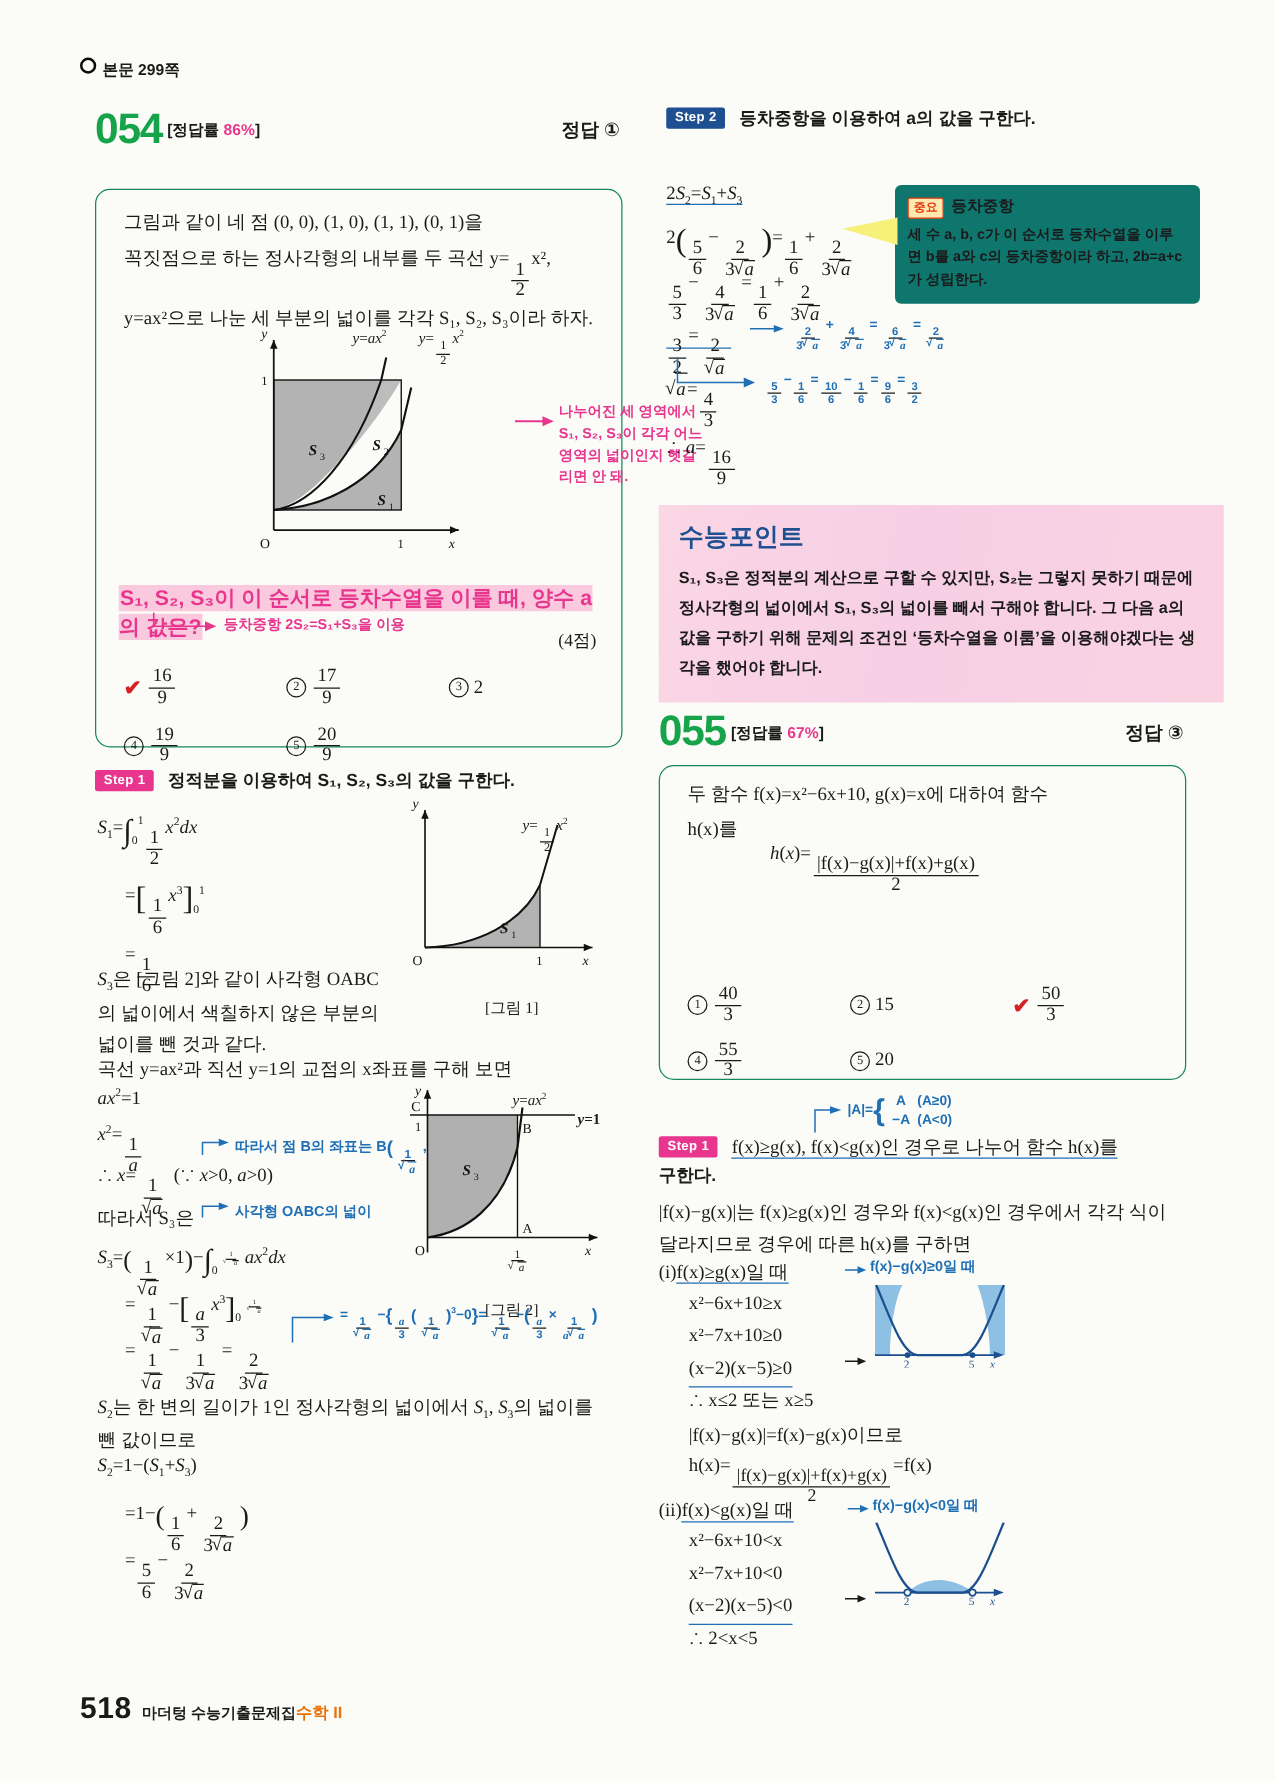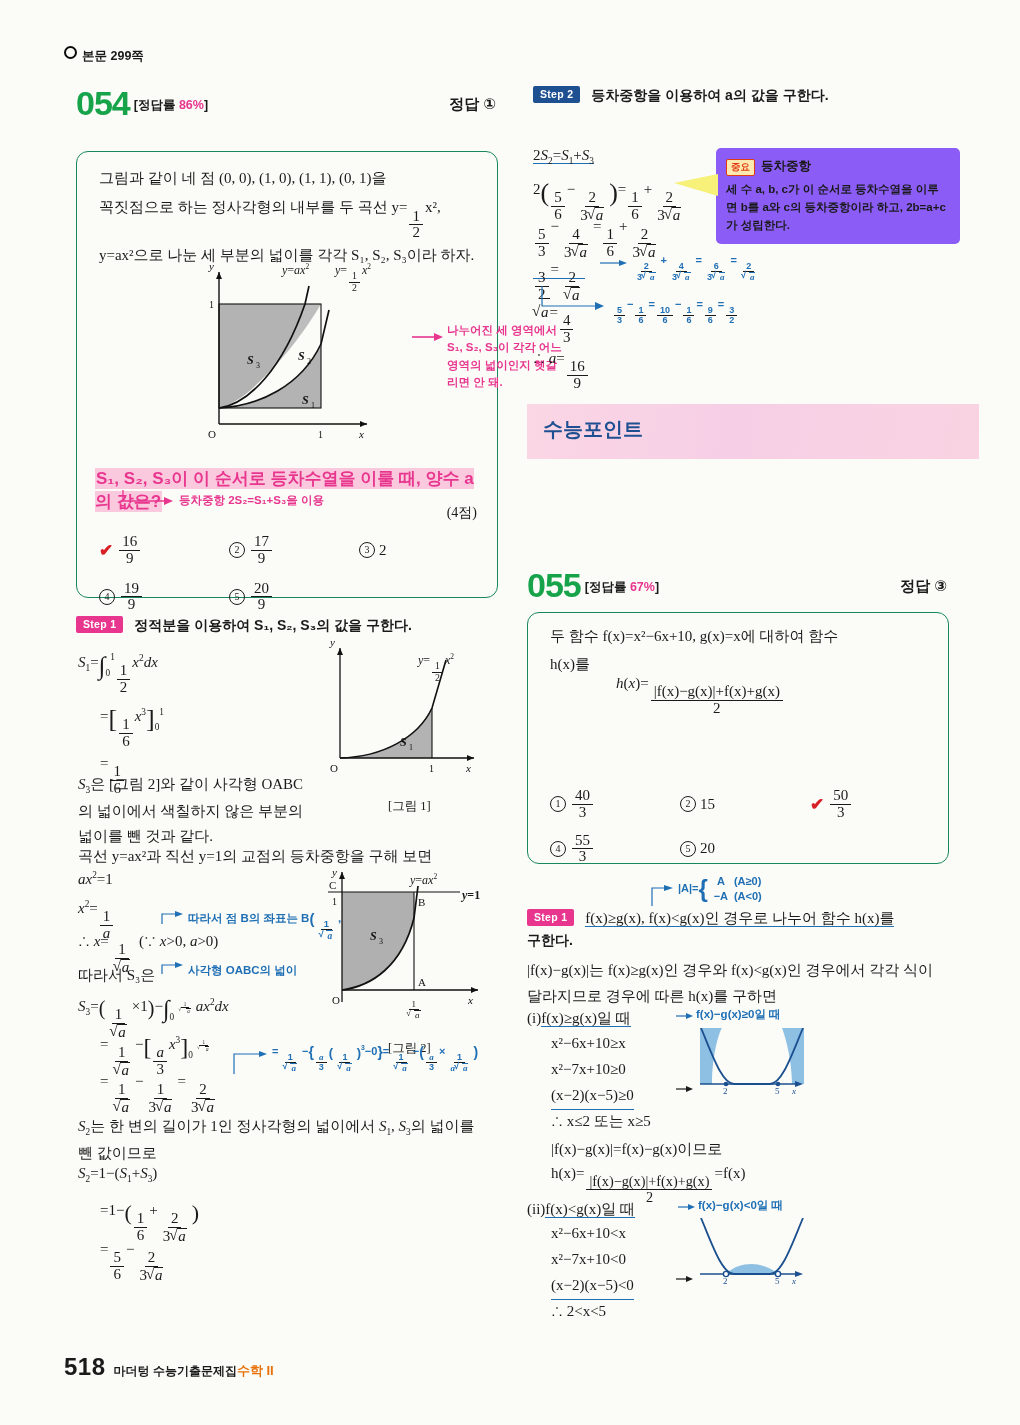"중요 등차중항" #ynote { background: #8b5cf6 -> #0f766e }
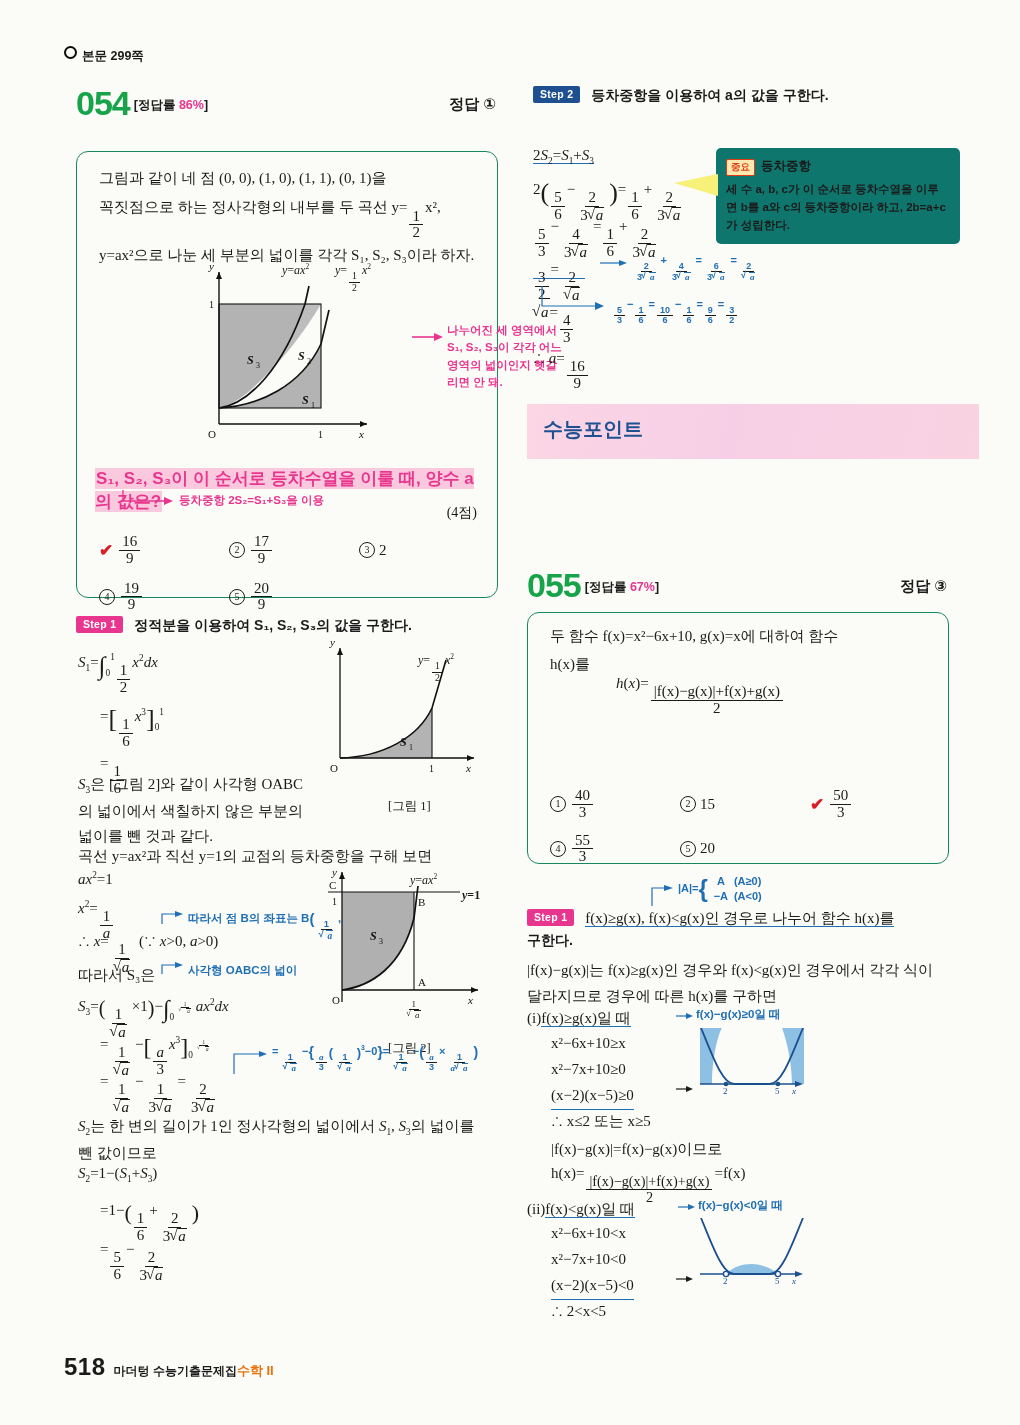"S₁, S₃은 정적분의 계산으로 구할" div.bd { html: none -> <div>S₁, S₃은 정적분의 계산으로 구할 수 있지만, S₂는 그렇지 못하기 때문에 정사각형의 넓이에서 S₁, S₃의 넓이를 빼서 구해야 합니다. 그 다음 a의 값을 구하기 위해 문제의 조건인 ‘등차수열을 이룸’을 이용해야겠다는 생각을 했어야 합니다.</div> }
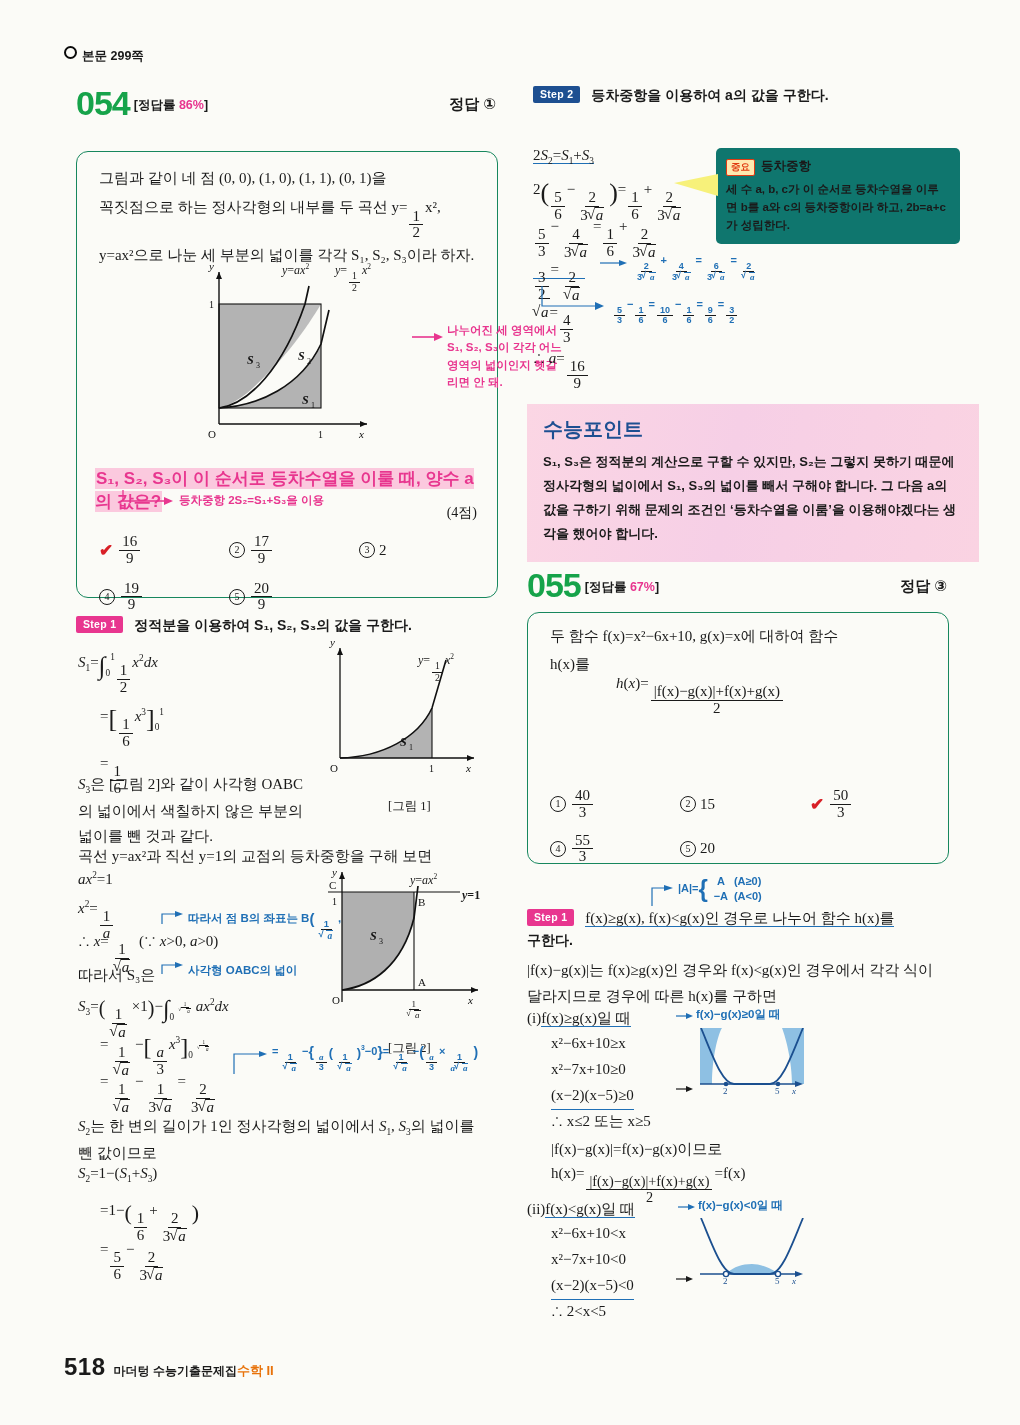"곡선 y=ax²과 직선 y=1의 교점의" div.abs { text: 등차중항을 -> x좌표를 }
